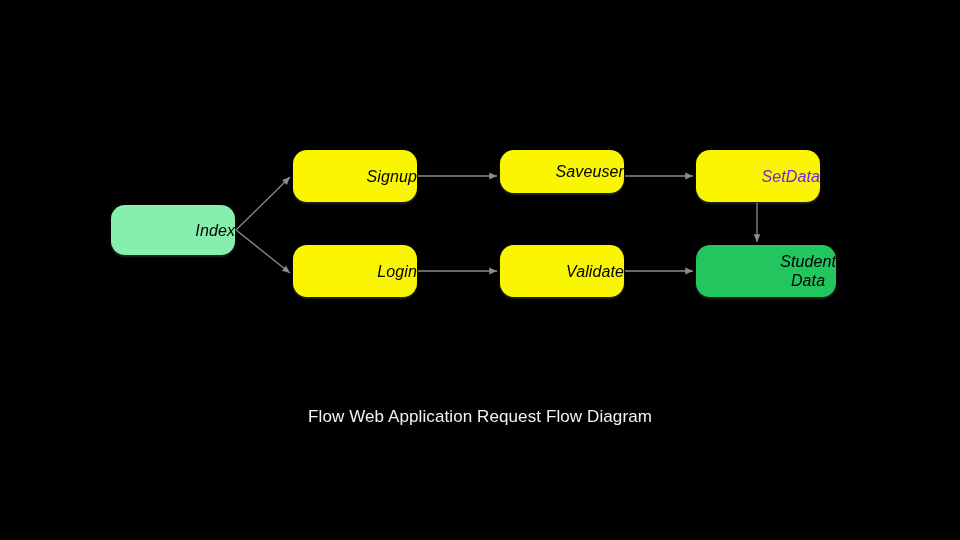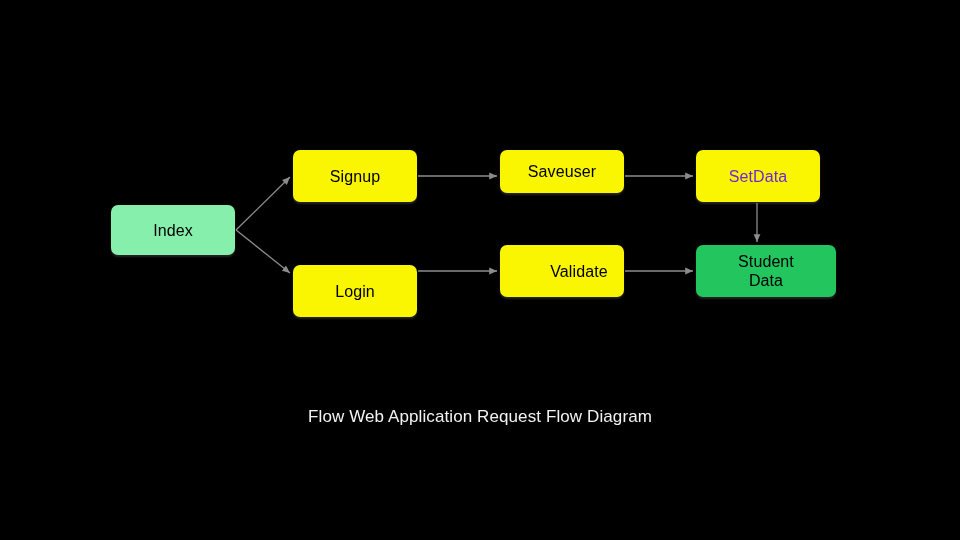"Signup" .node { border-radius: 7px -> 14px; font-style: none -> italic; justify-content: center -> flex-end }
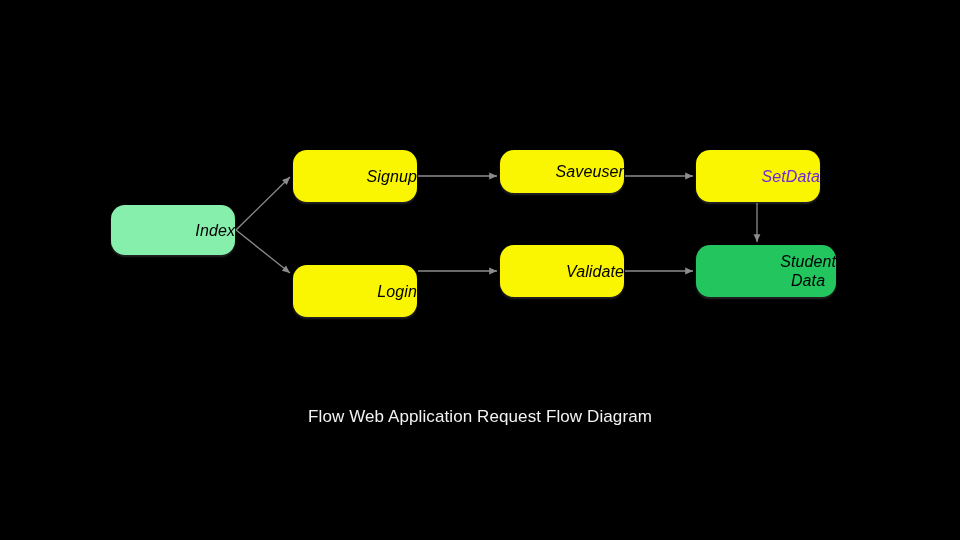"Login" div.node { margin-top: 20px -> none }
